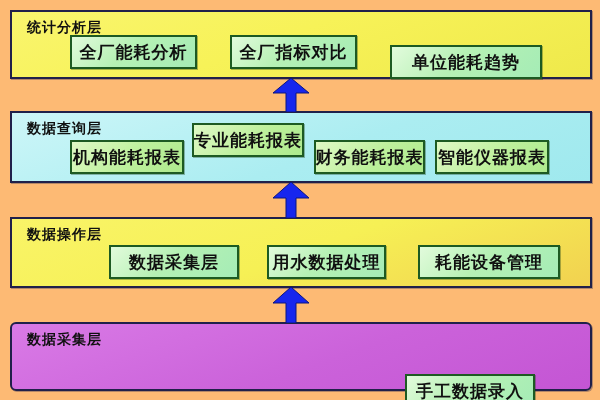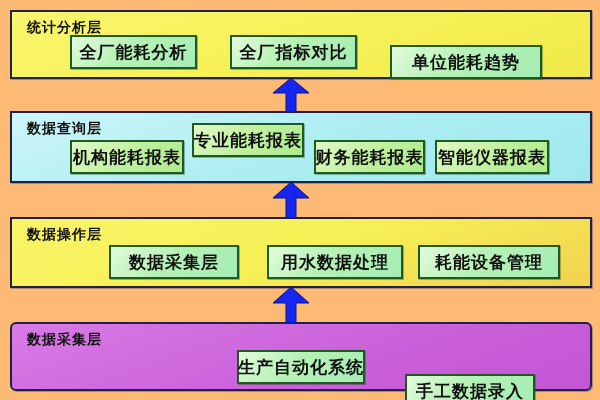"用水数据处理" div.node { width: 136px -> 119px }
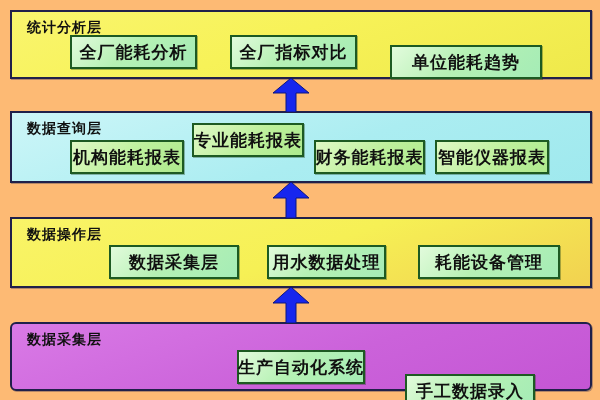"生产自动化系统" div.node { html: <div>生产自动化系统</div> -> none }
